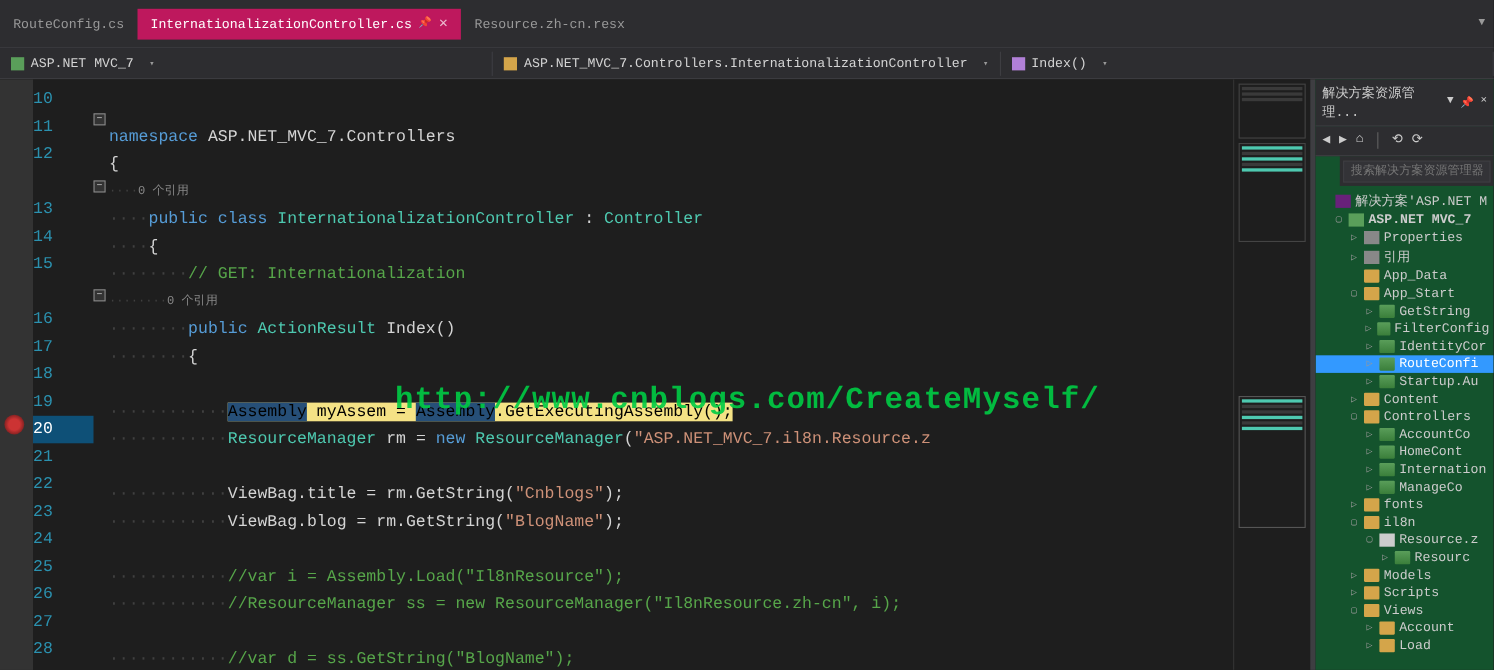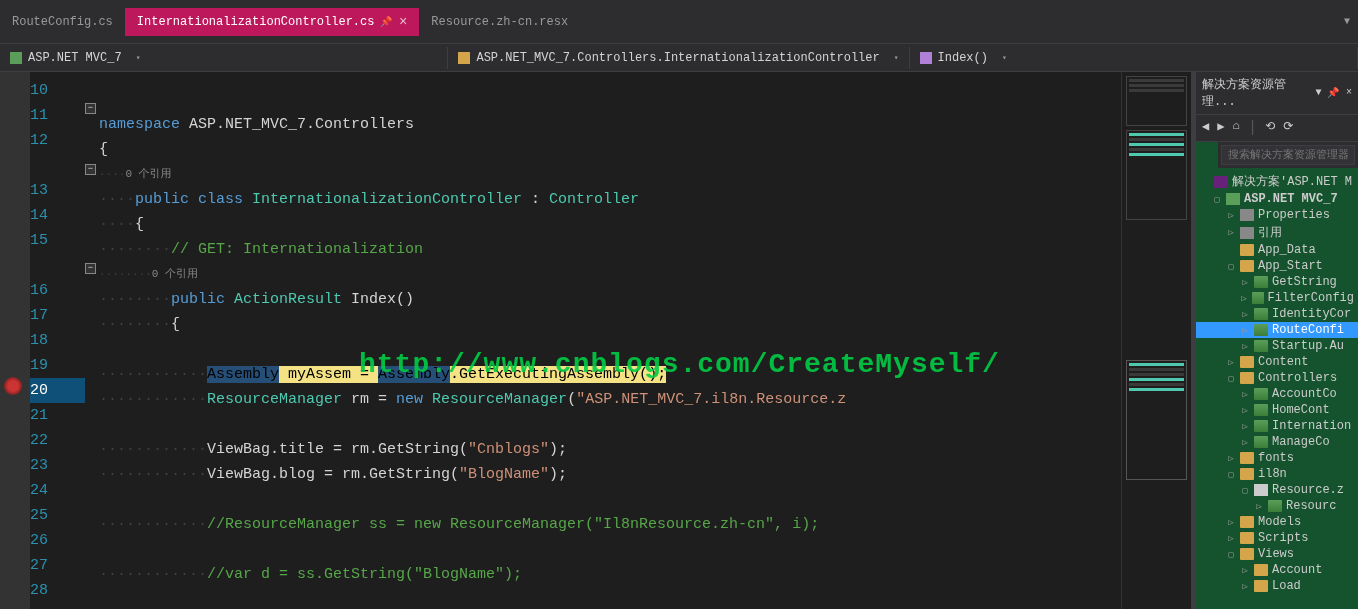"············//var i =" div.code-line { html: none -> <div><span>············</span><span>//var i = Assembly.Load("Il8nResource");</span></div> }
